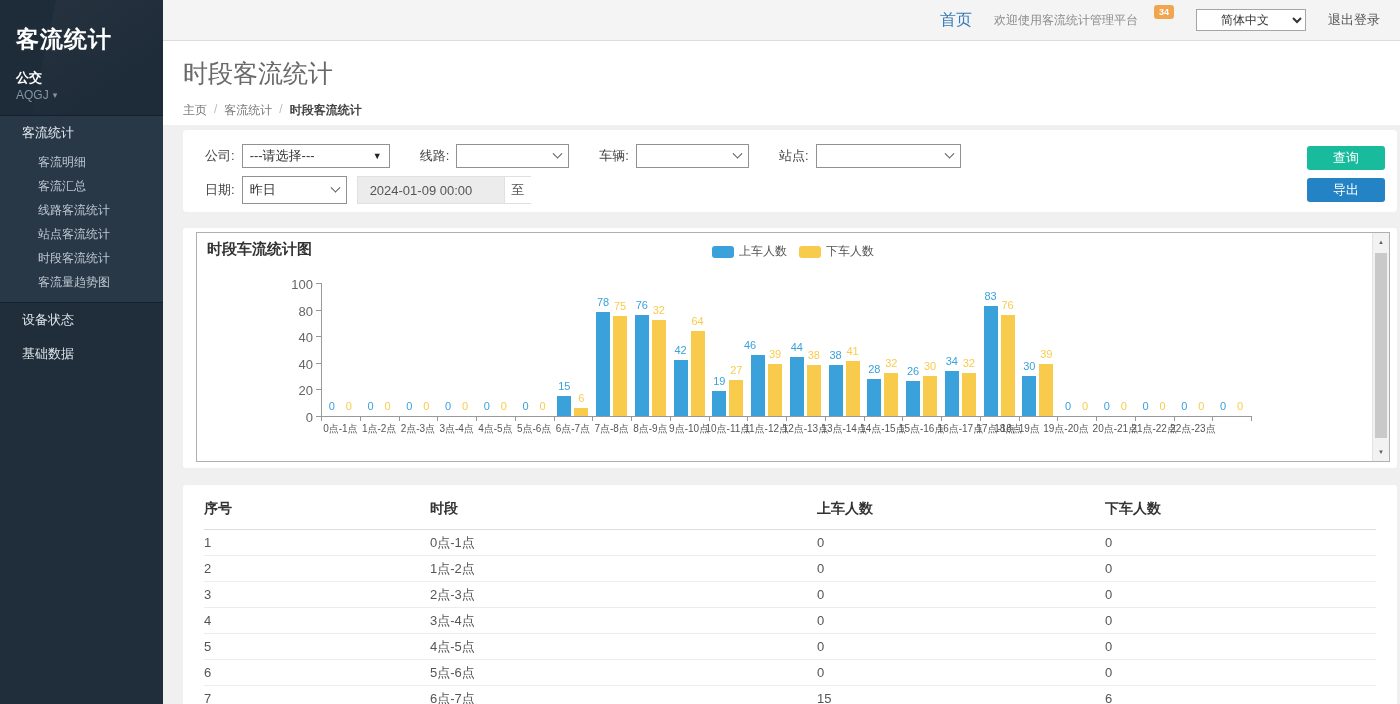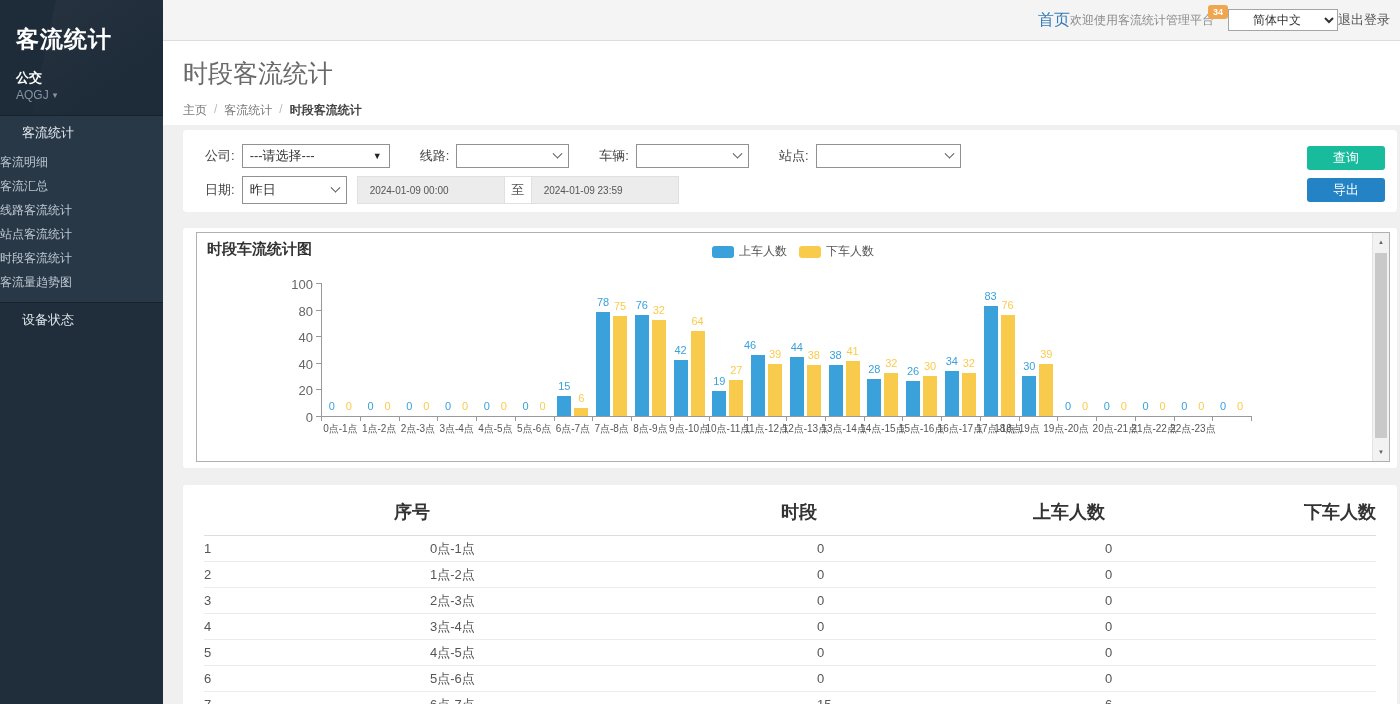"首页" .topbar { gap: 0 -> 22px; padding-right: 10px -> 20px }
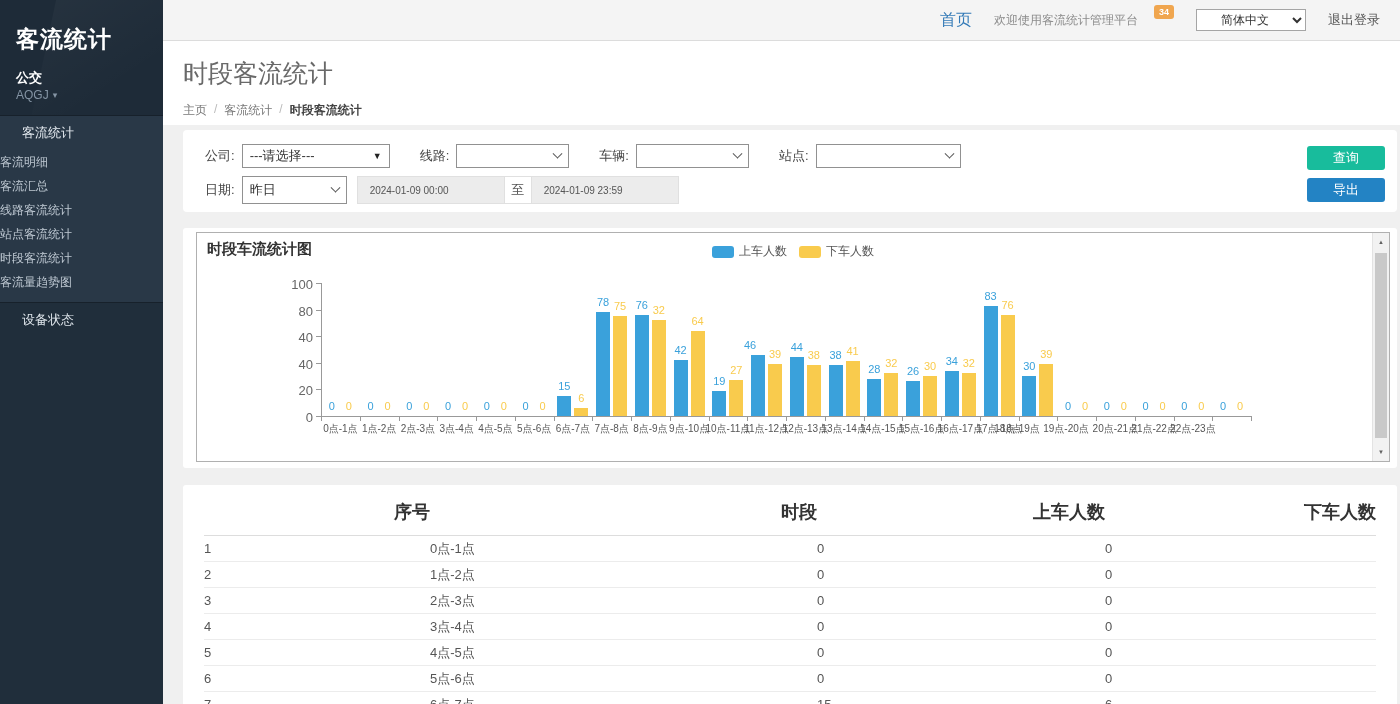"客流明细" .submenu-item { padding-left: none -> 38px }
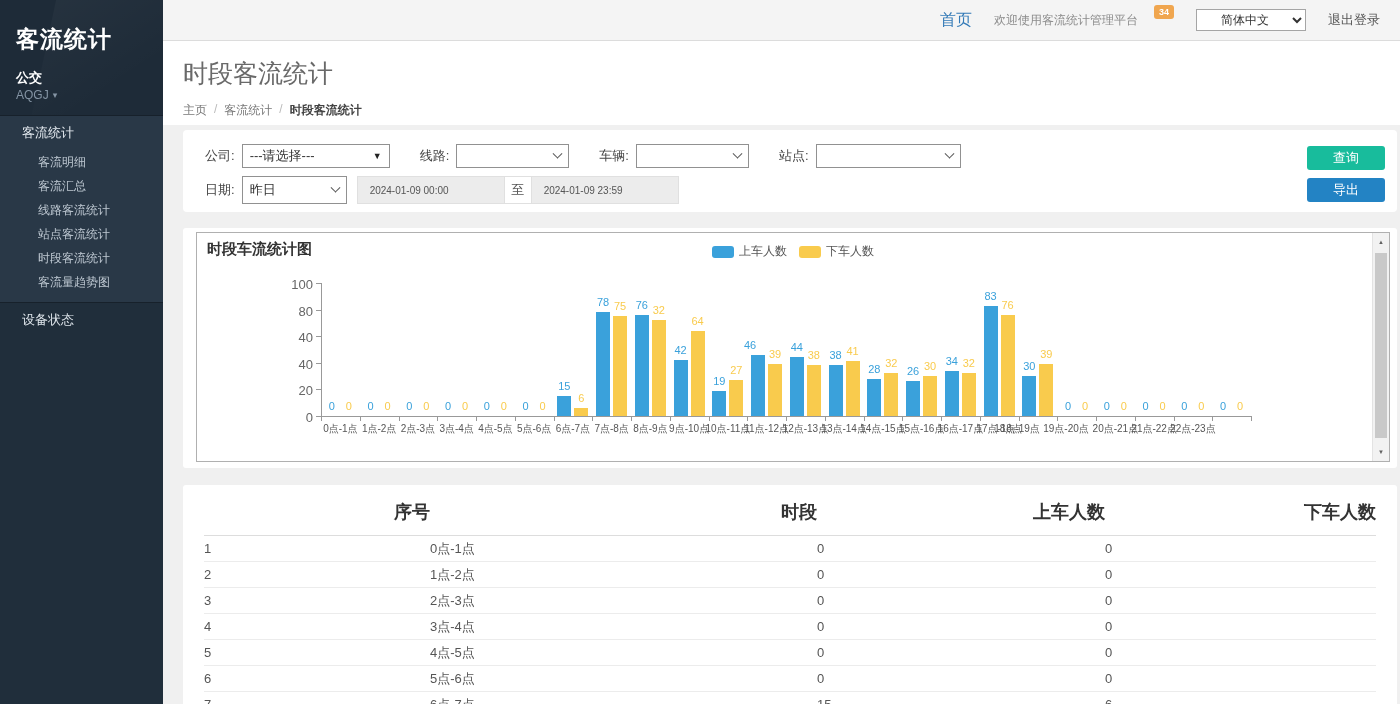"2024-01-09 00:00" .date-input { font-size: 10px -> 13px }
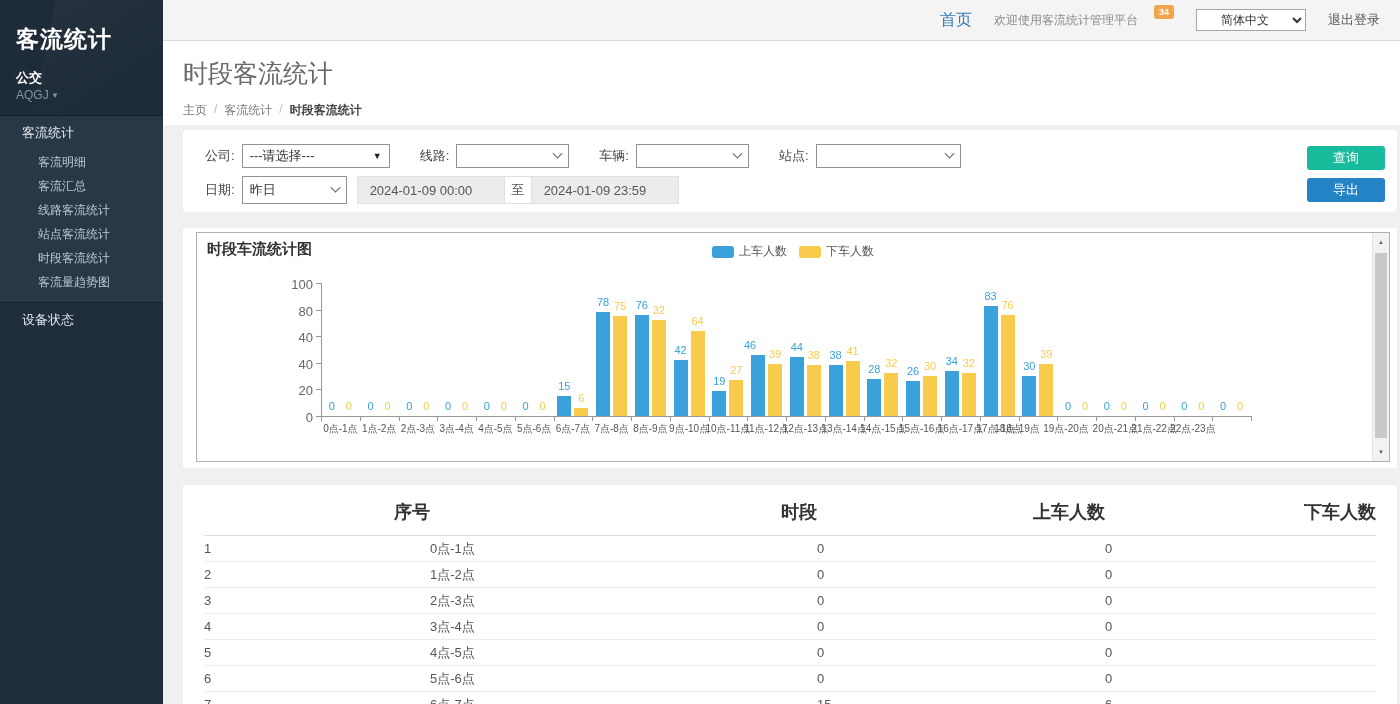"2024-01-09 23:59" div.date-input { html: <div>2024-01-09 23:59</div> -> none }
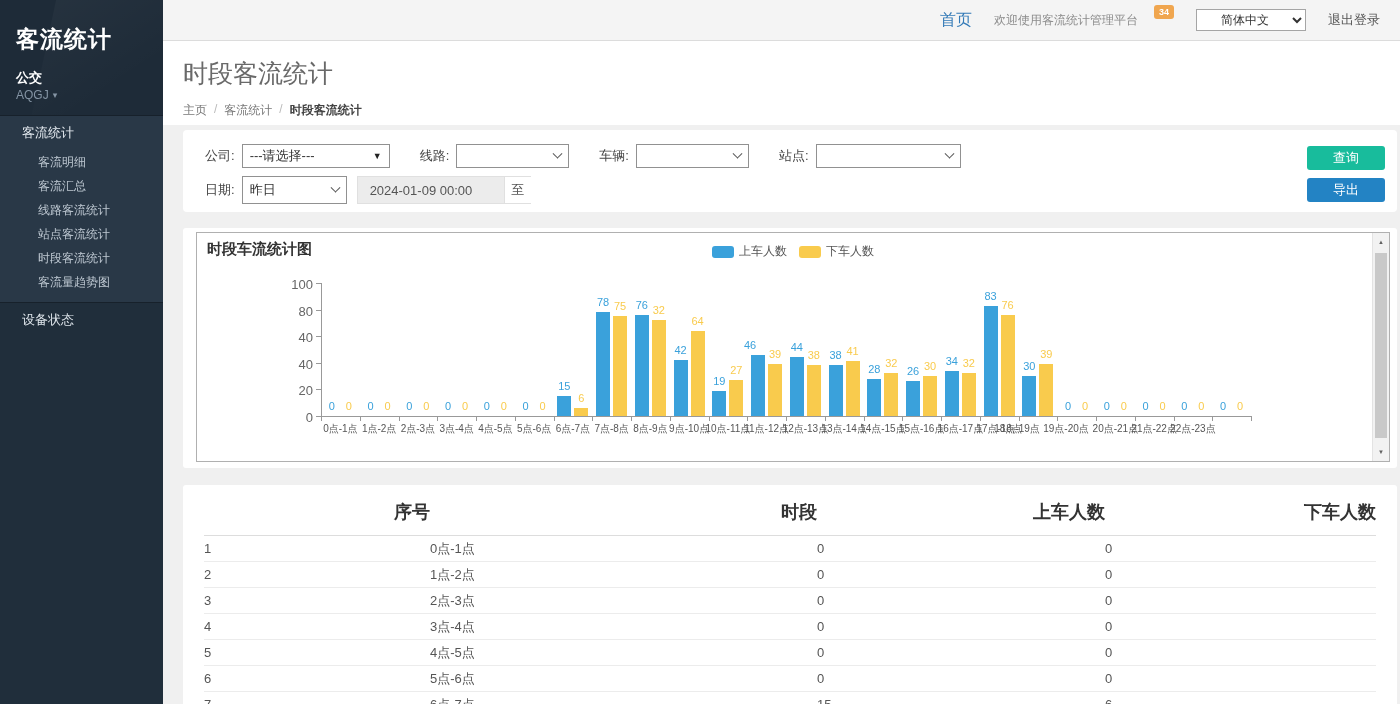"基础数据" div.menu-item { html: none -> <div>基础数据</div> }
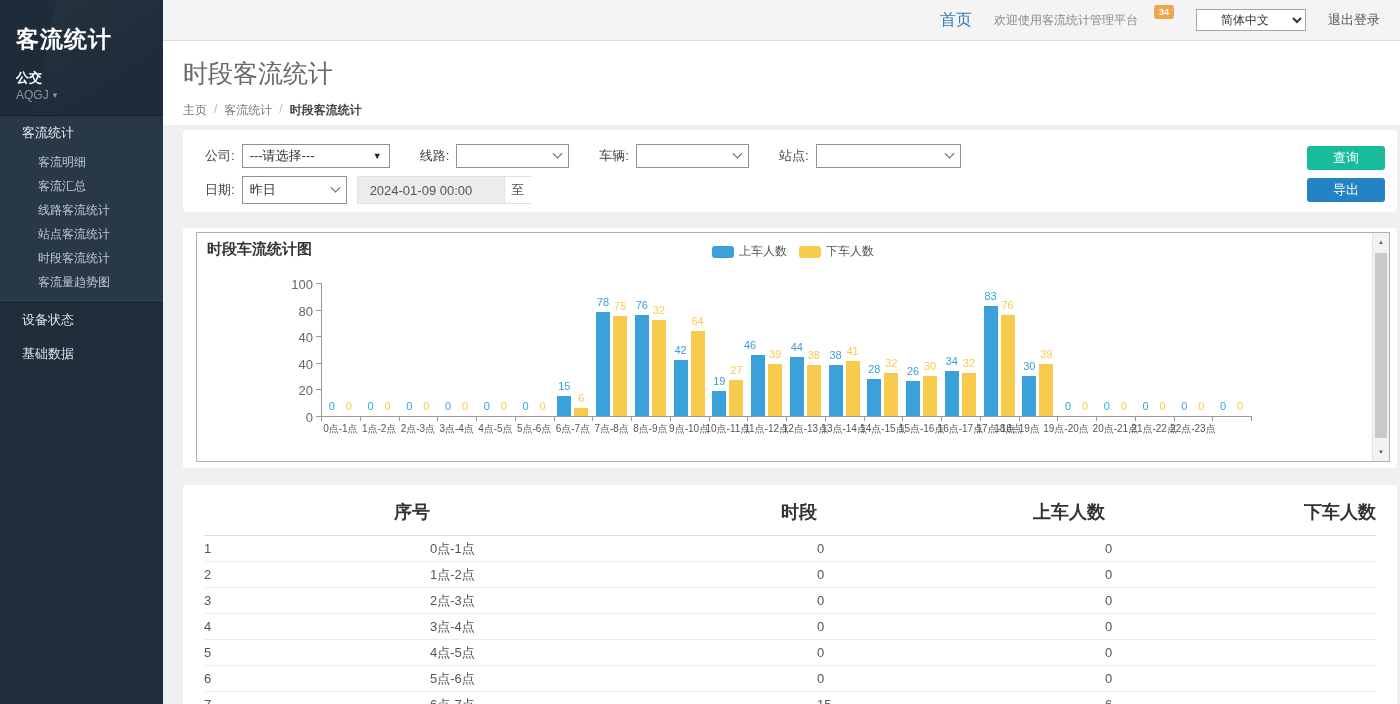"序号" th { font-size: 18px -> 14px; text-align: right -> left }
